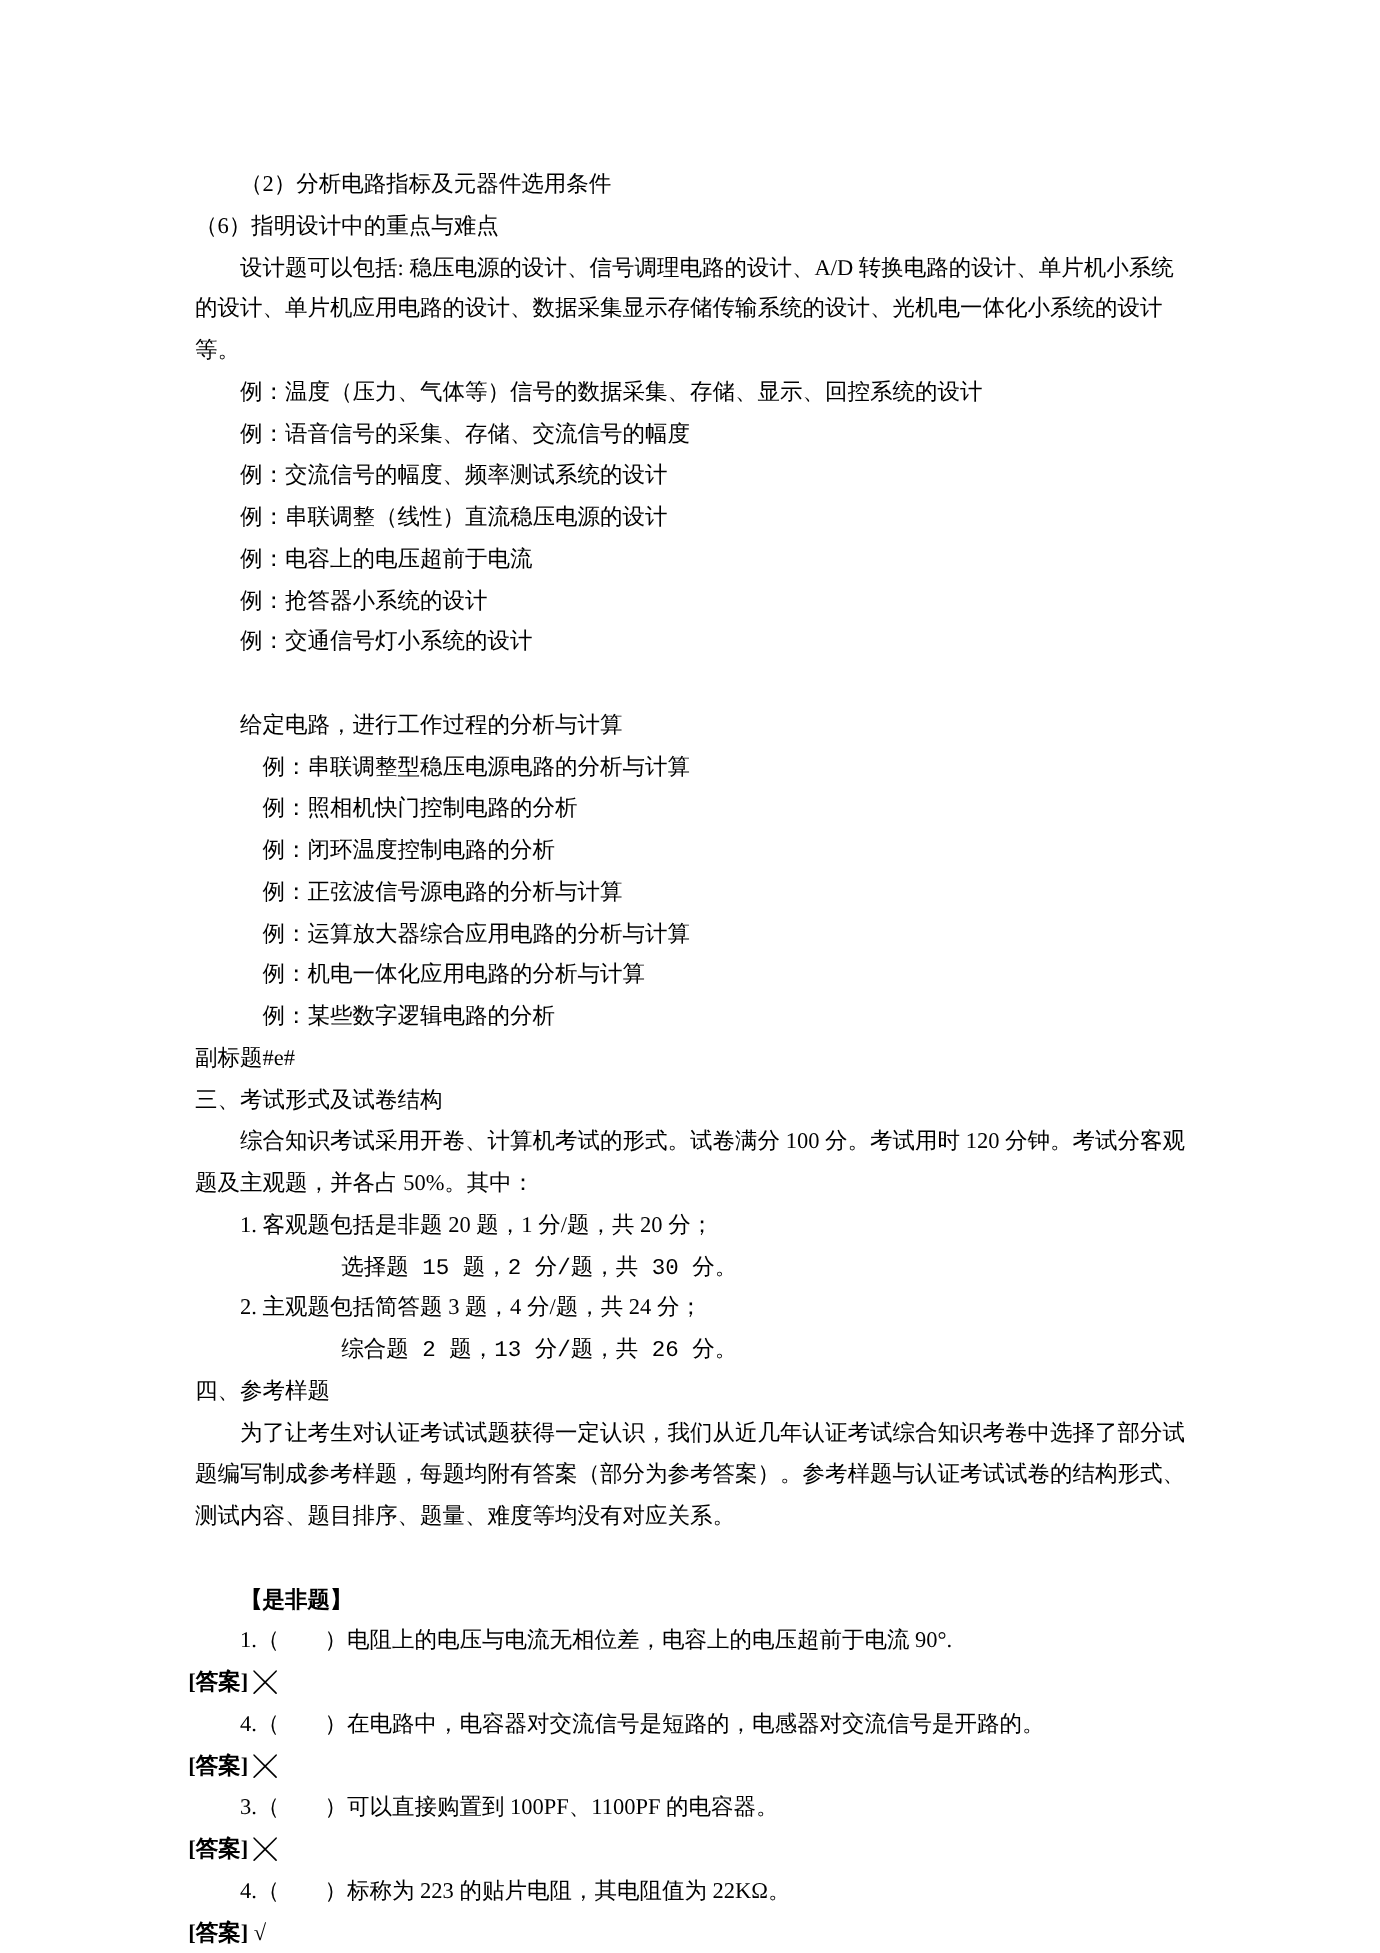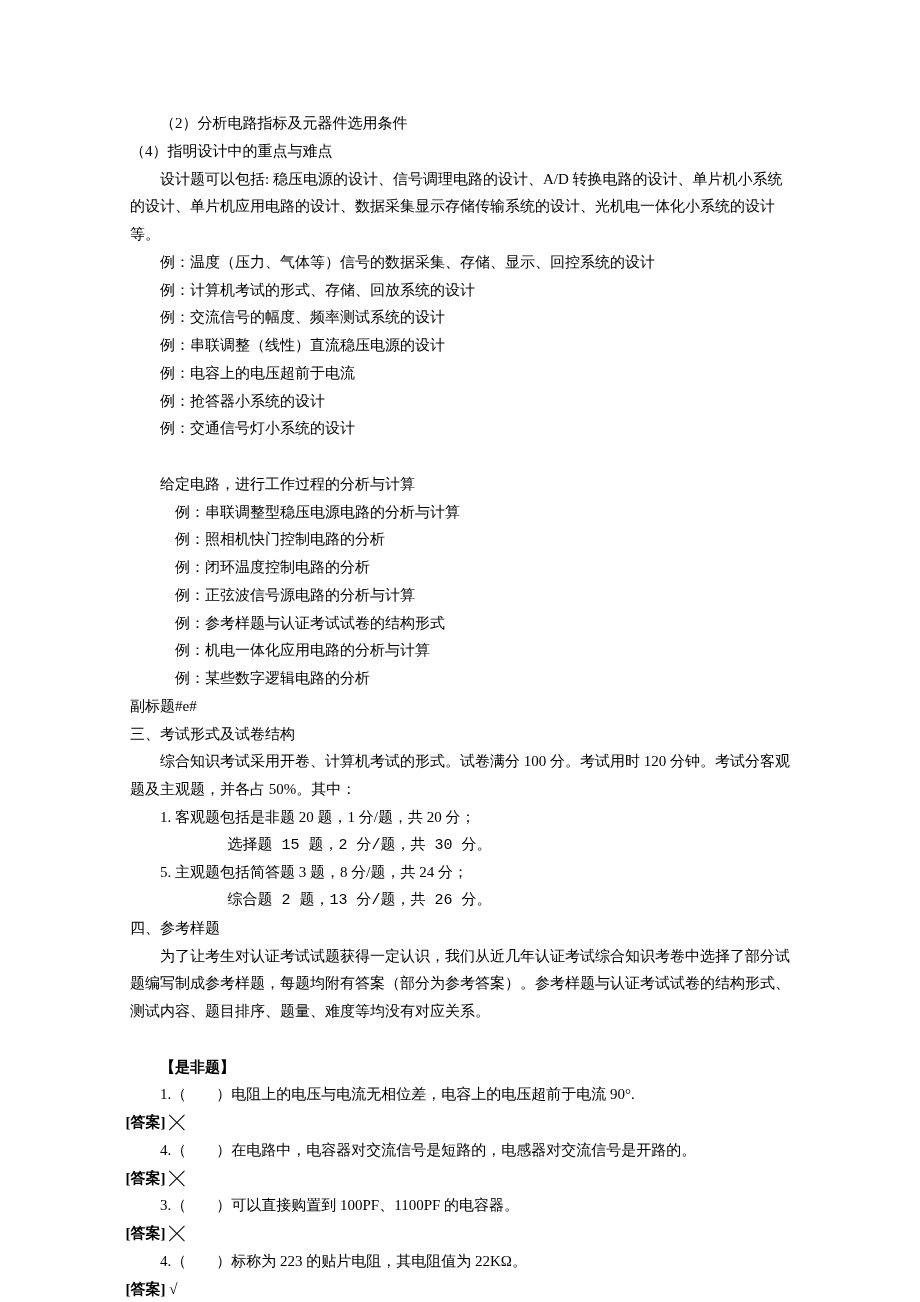"（4）指明设计中的重点与难点" p.para { text: 4 -> 6 }
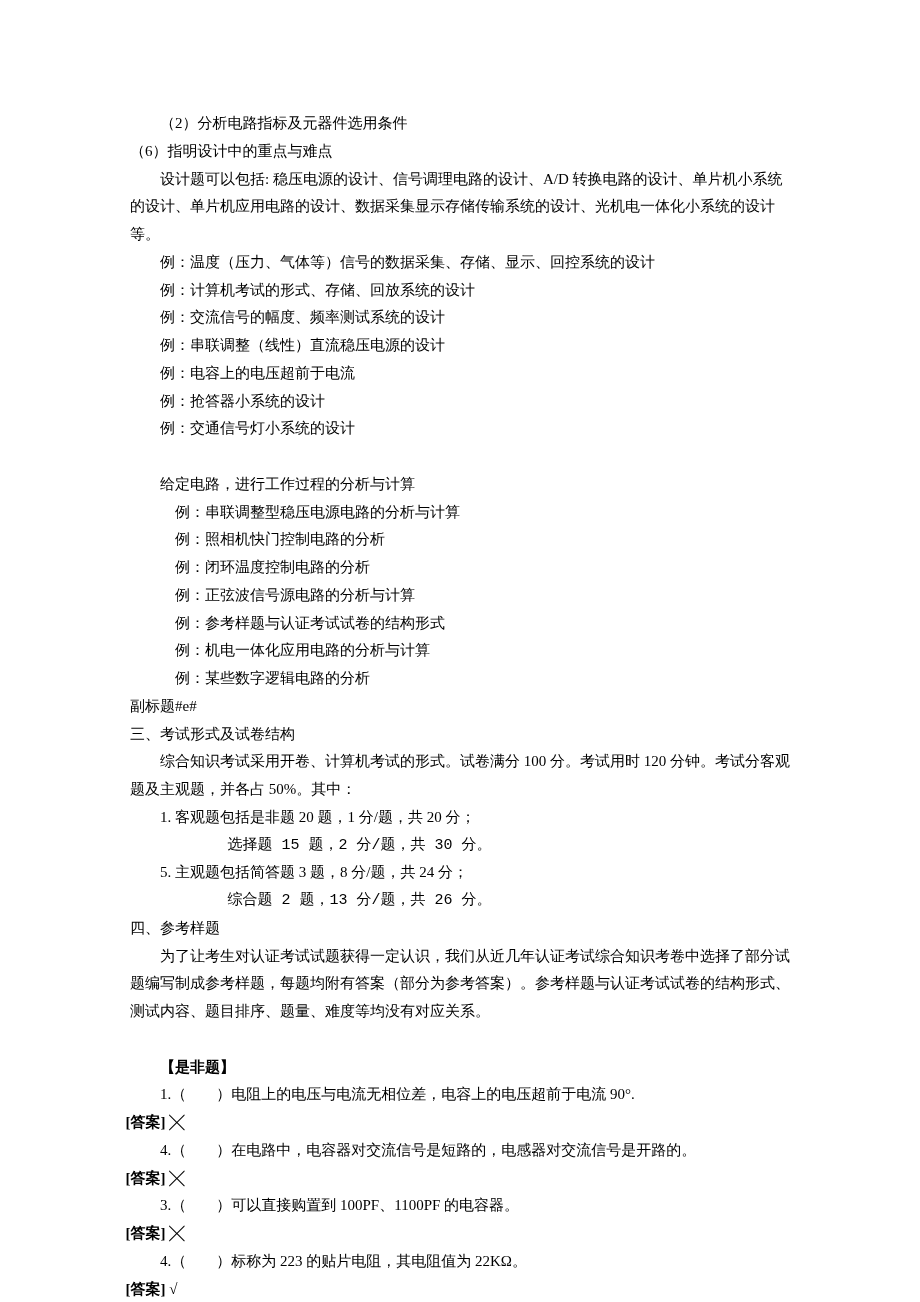"例：计算机考试的形式、存储、回放系统的设计" p.para { text: 计算机考试的形式、存储、回放系统的设计 -> 语音信号的采集、存储、交流信号的幅度 }
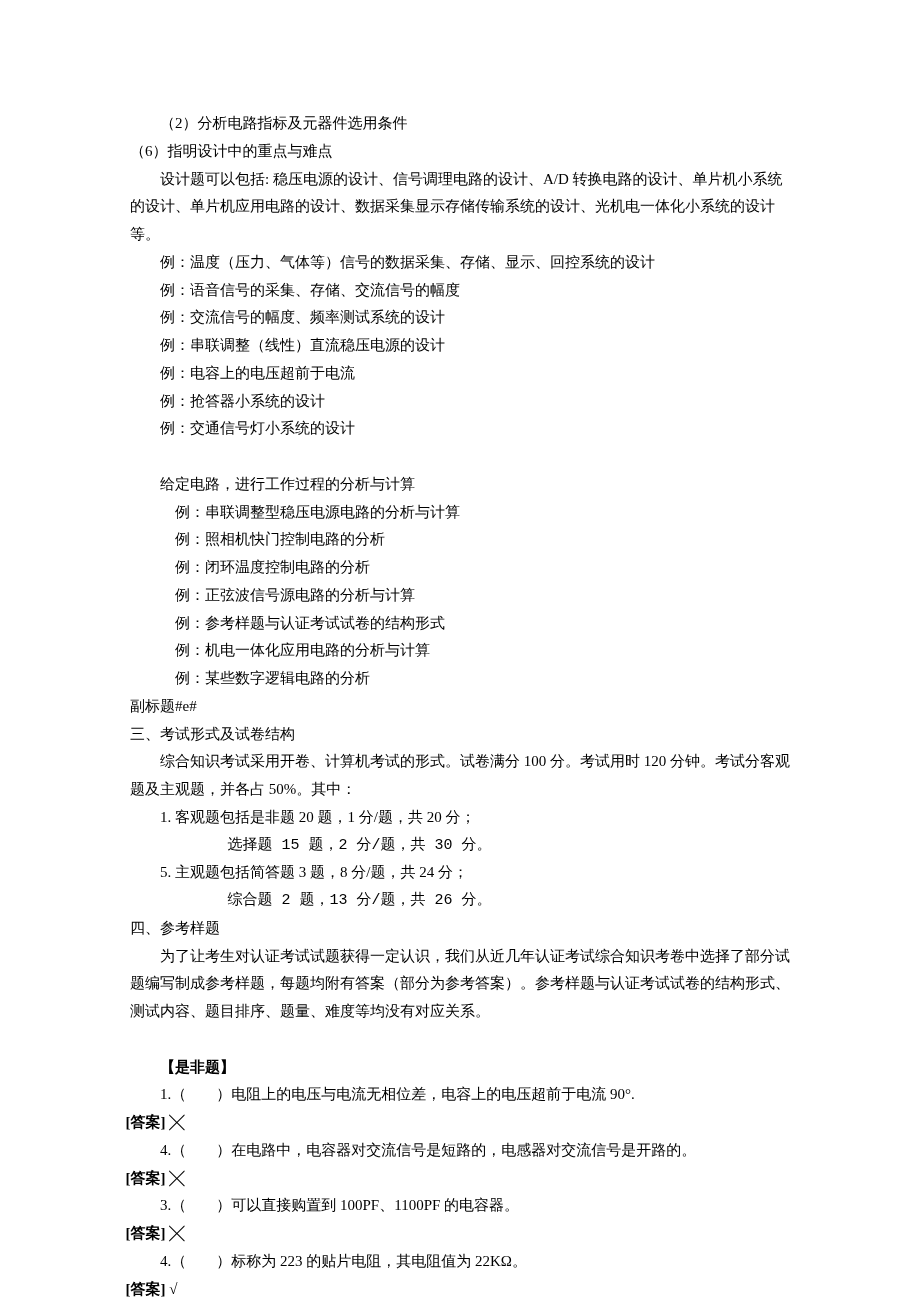"例：参考样题与认证考试试卷的结构形式" p.para { text: 参考样题与认证考试试卷的结构形式 -> 运算放大器综合应用电路的分析与计算 }
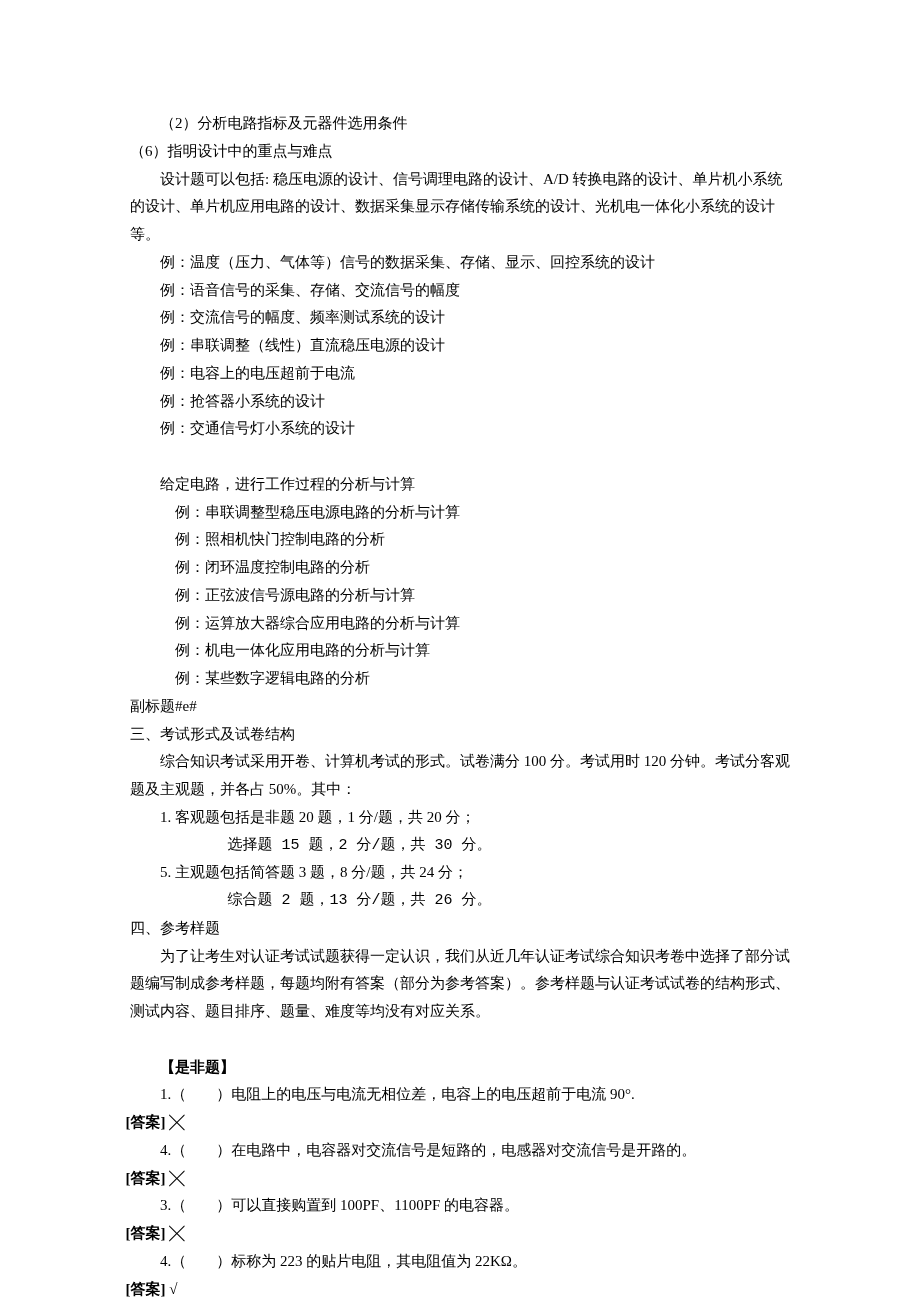"5. 主观题包括简答题 3 题，8 分/题，共" p.para { text: 5. 主观题包括简答题 3 题，8 -> 2. 主观题包括简答题 3 题，4 }
